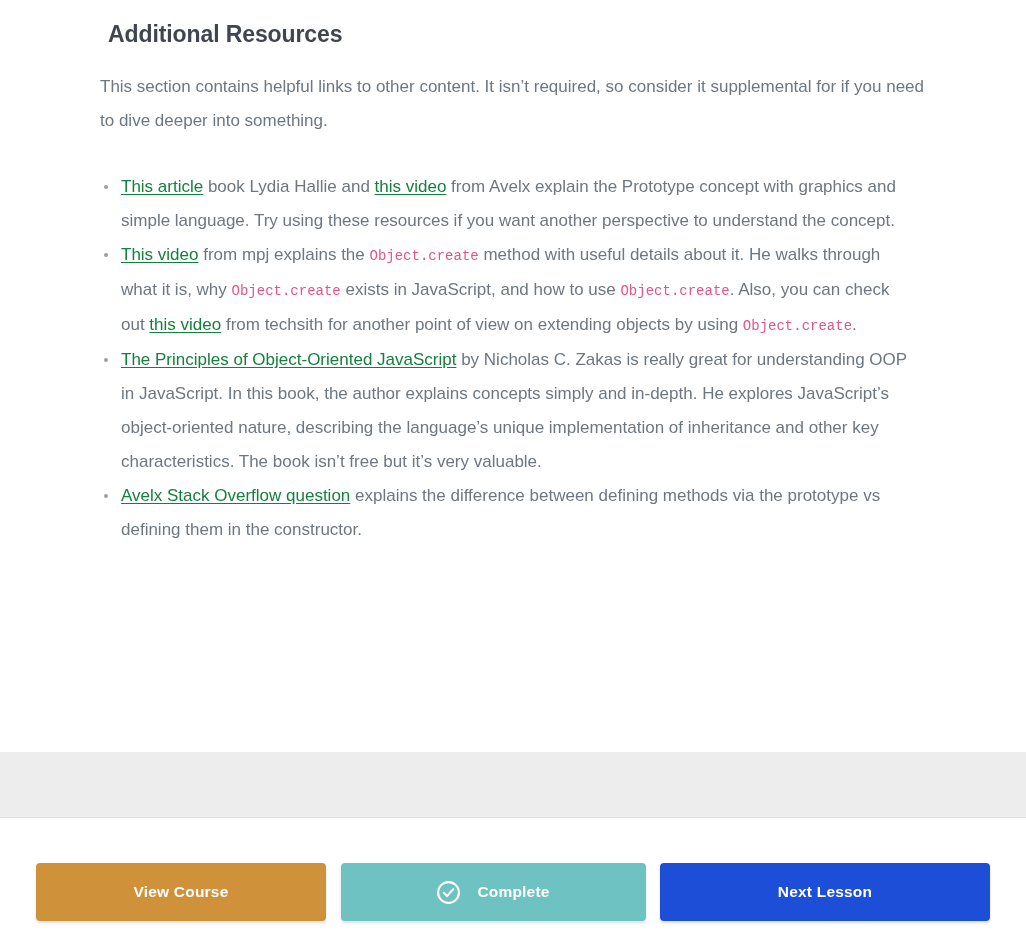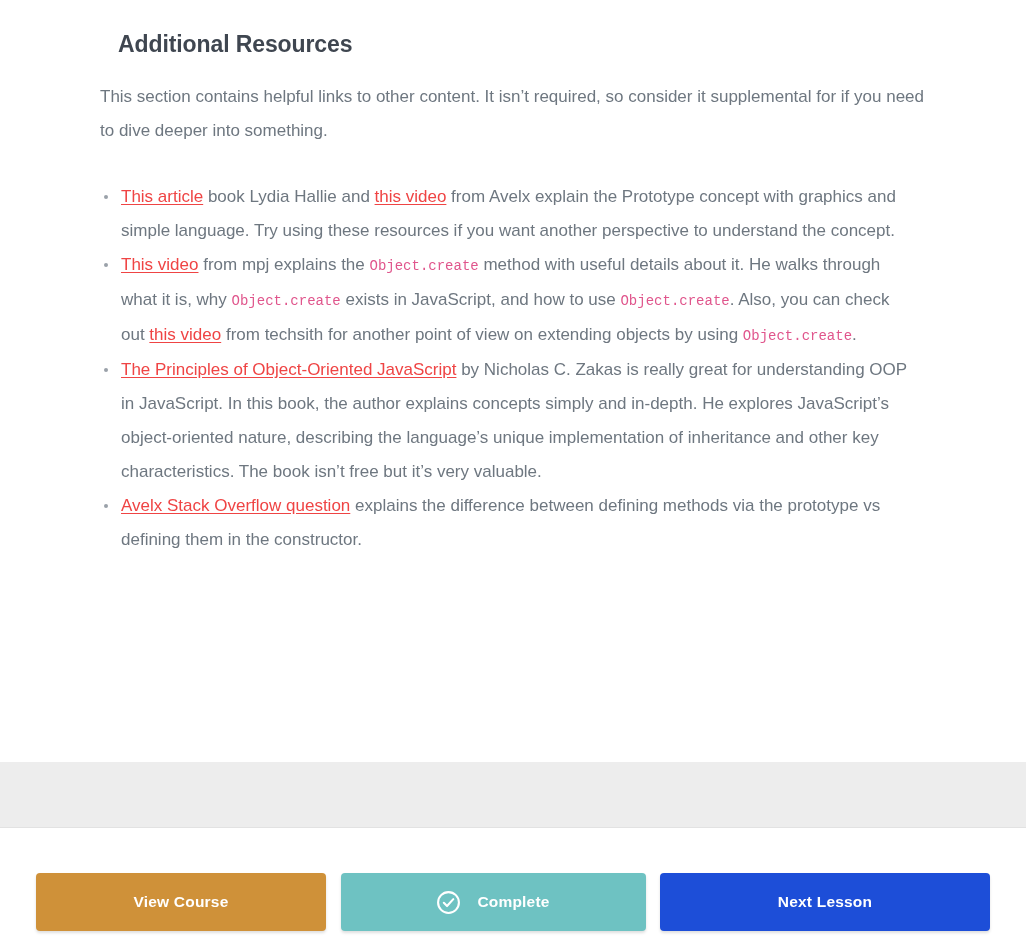"Additional Resources" h2.section-title { margin: 18px -> 8px }
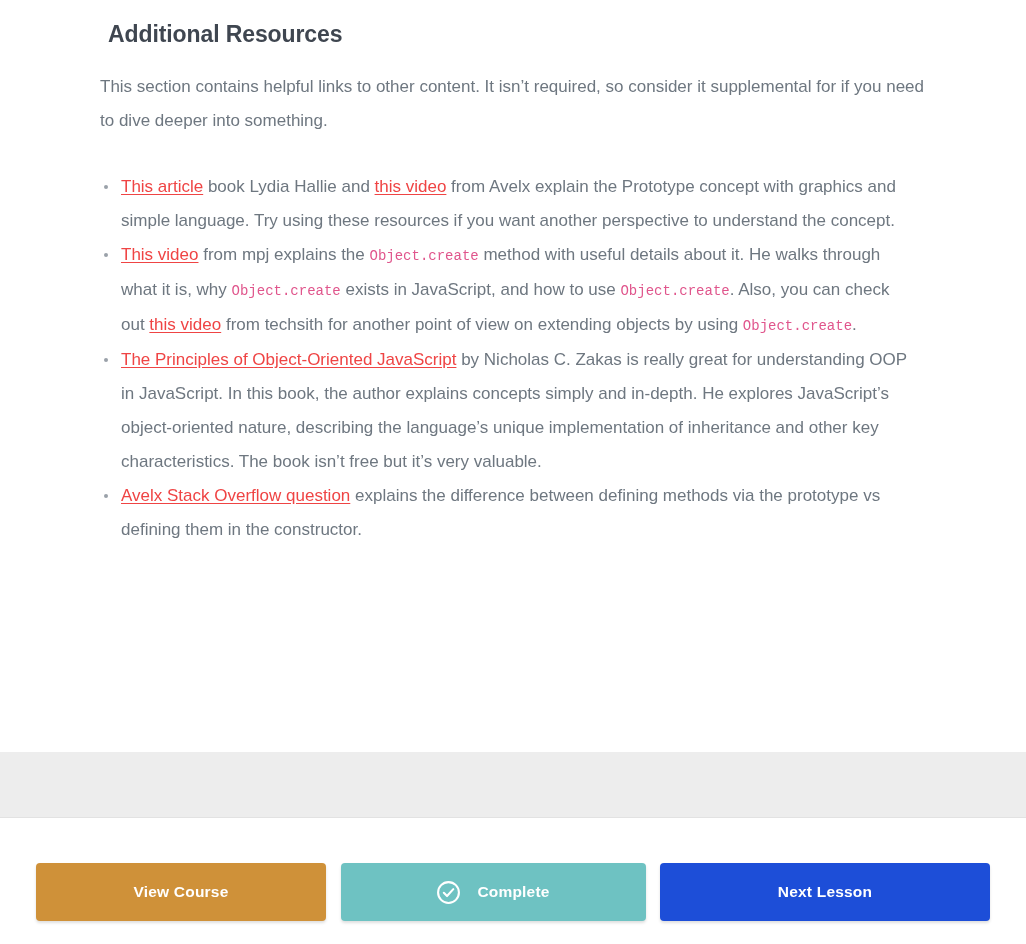"This article" a.res-link { color: #ef4444 -> #15803d }
